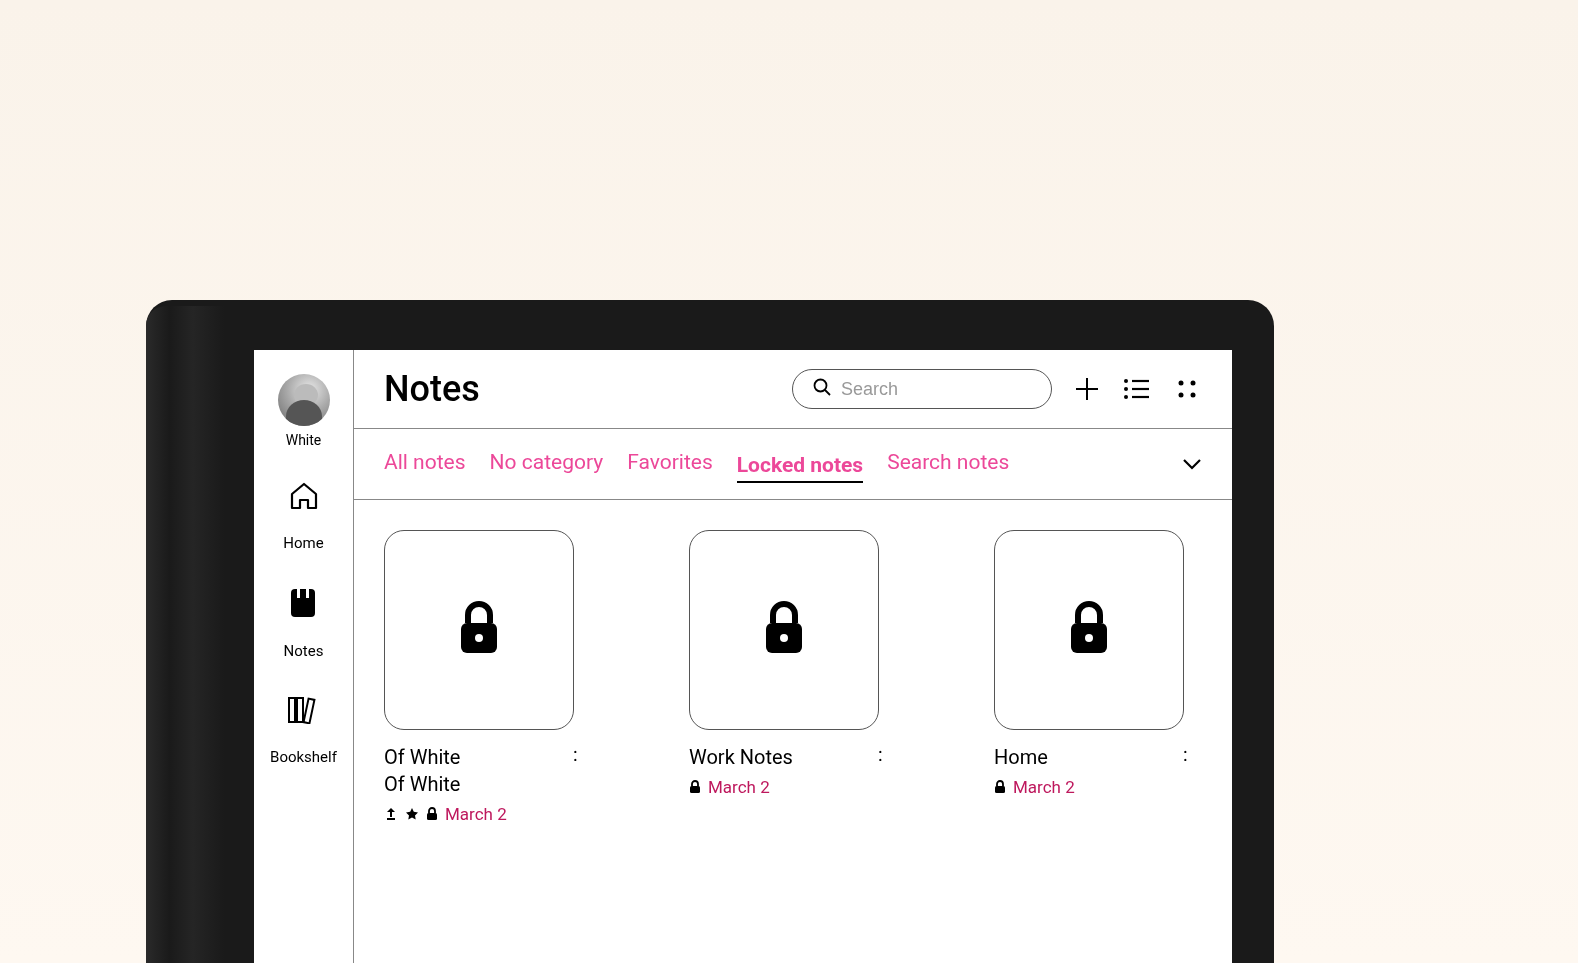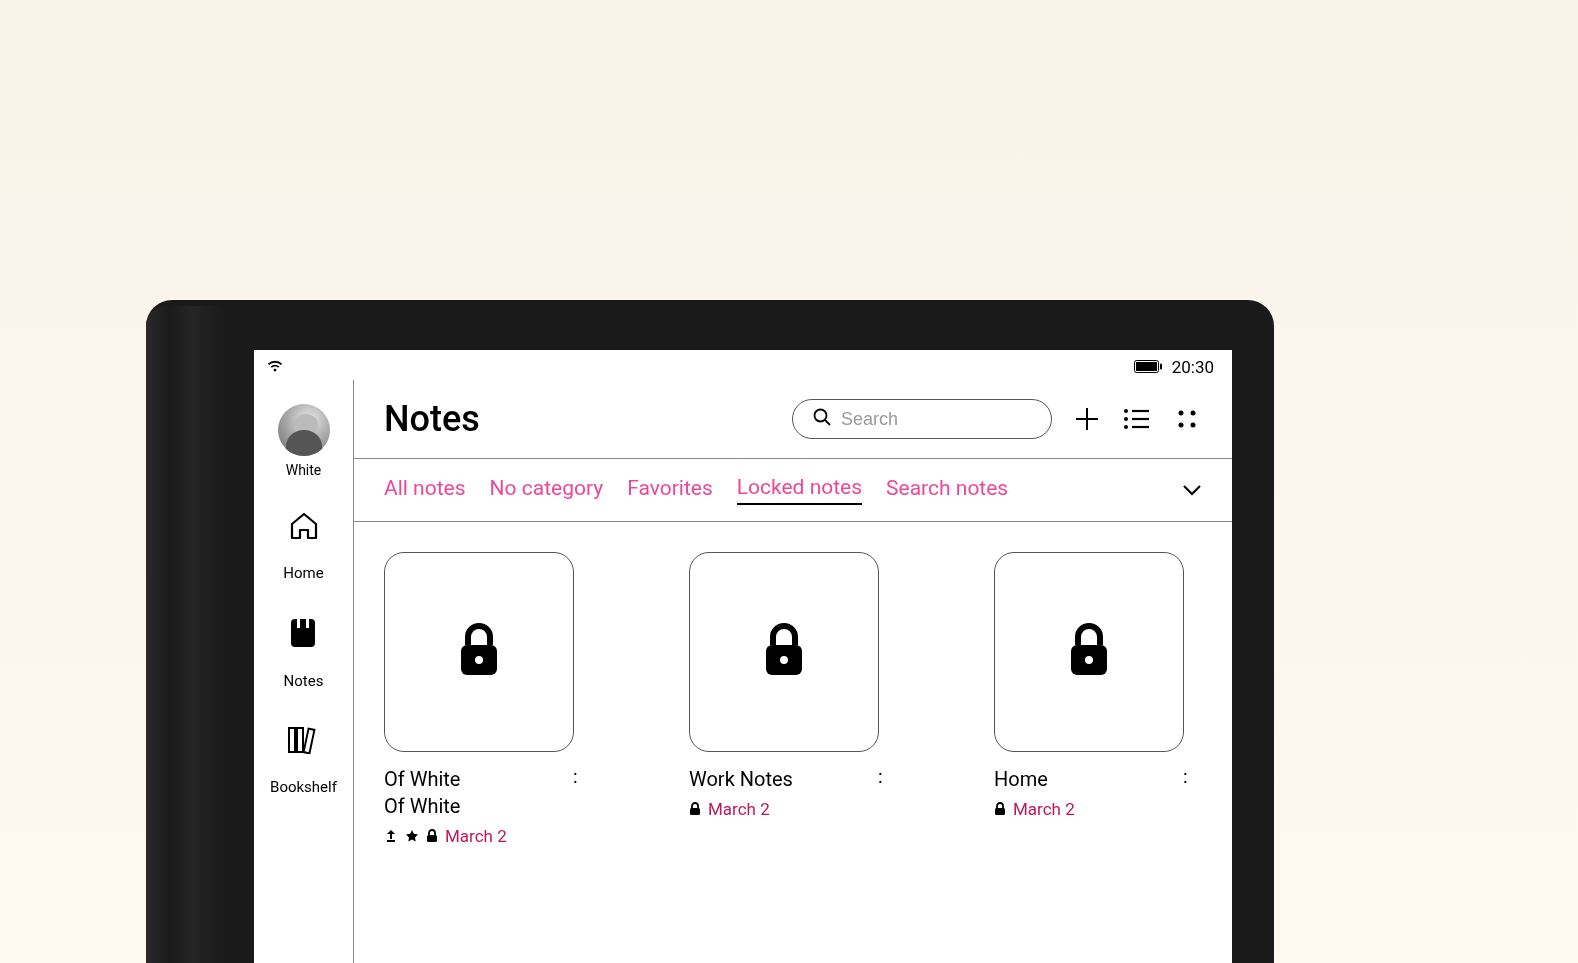"20:30" div.status-bar { html: <div> <span> <svg> <path></path> </svg> </span> <div> <span> <svg> <rect></rect> <rect></rect> <rect></rect> </svg> </span> <span>20:30</span> </div> </div> -> none }
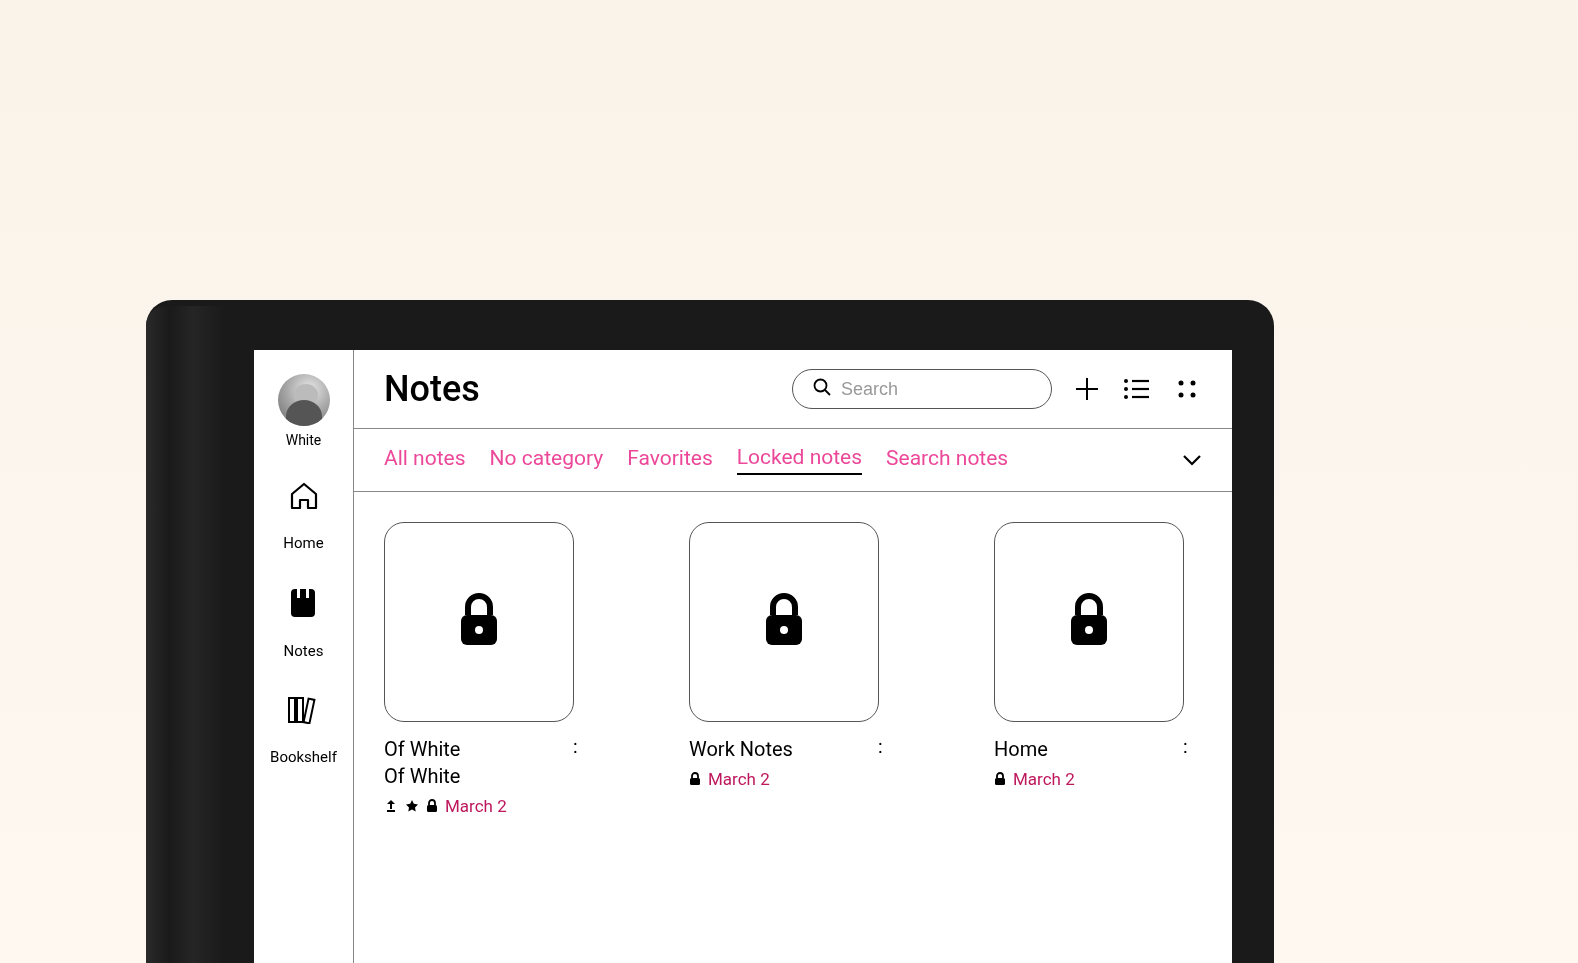"Locked notes" .tab.active { font-weight: 400 -> 700; margin-top: none -> 8px }
